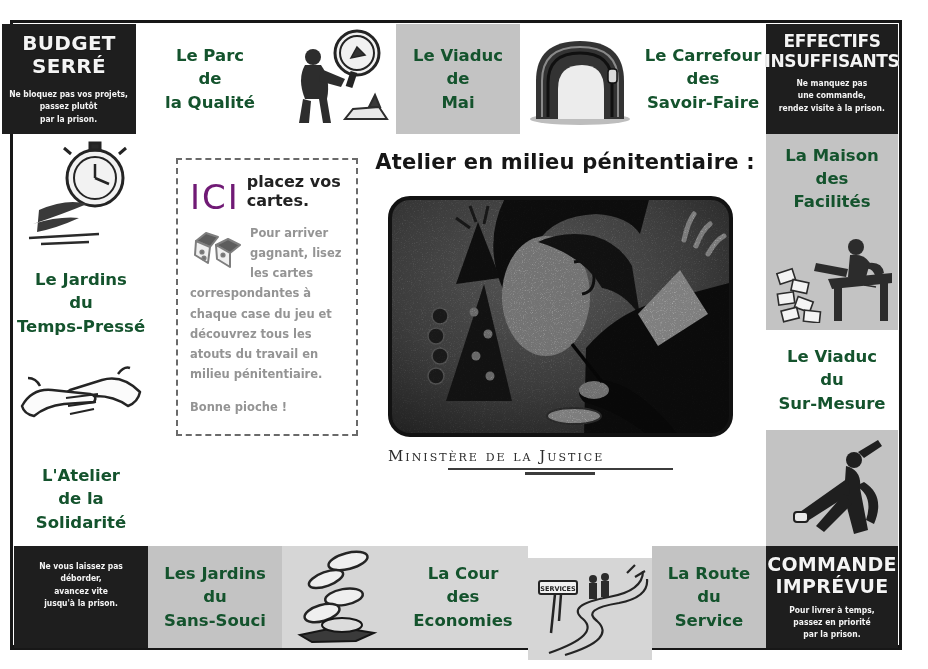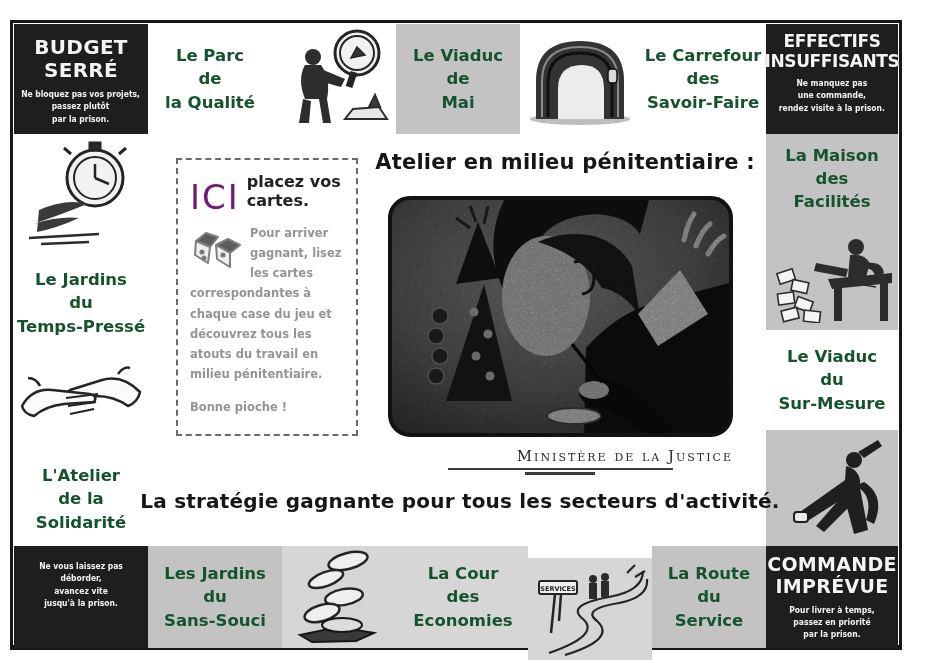"BUDGET" div.cell { justify-content: flex-end -> space-between; left: 14px -> 2px }
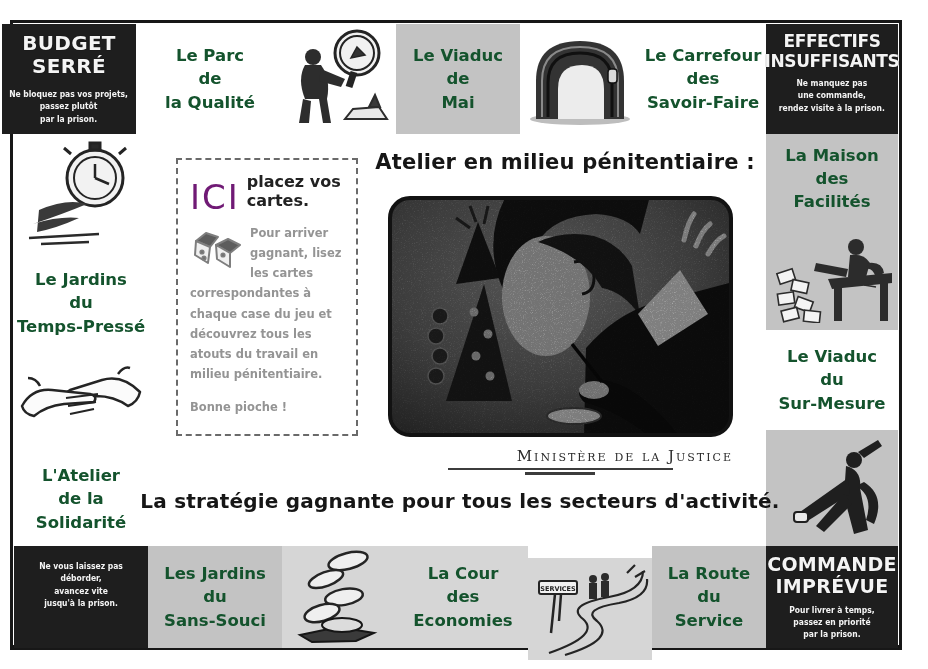"Ministère de la Justice" .ministry { text-align: right -> left }
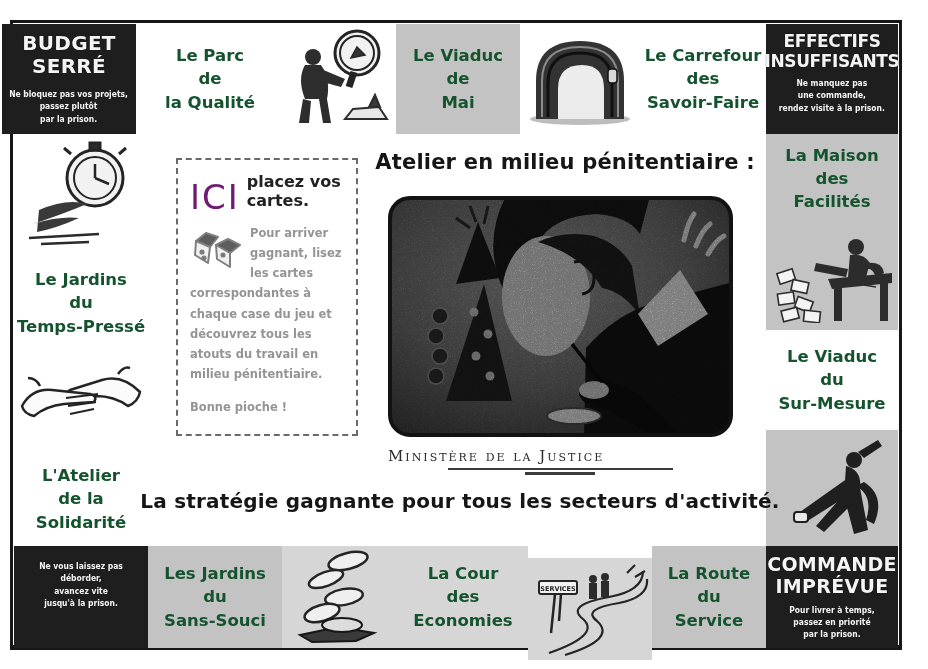"La stratégie gagnante pour tous" div.tagline { html: <div>La stratégie gagnante pour tous les secteurs d'activité.</div> -> none }
